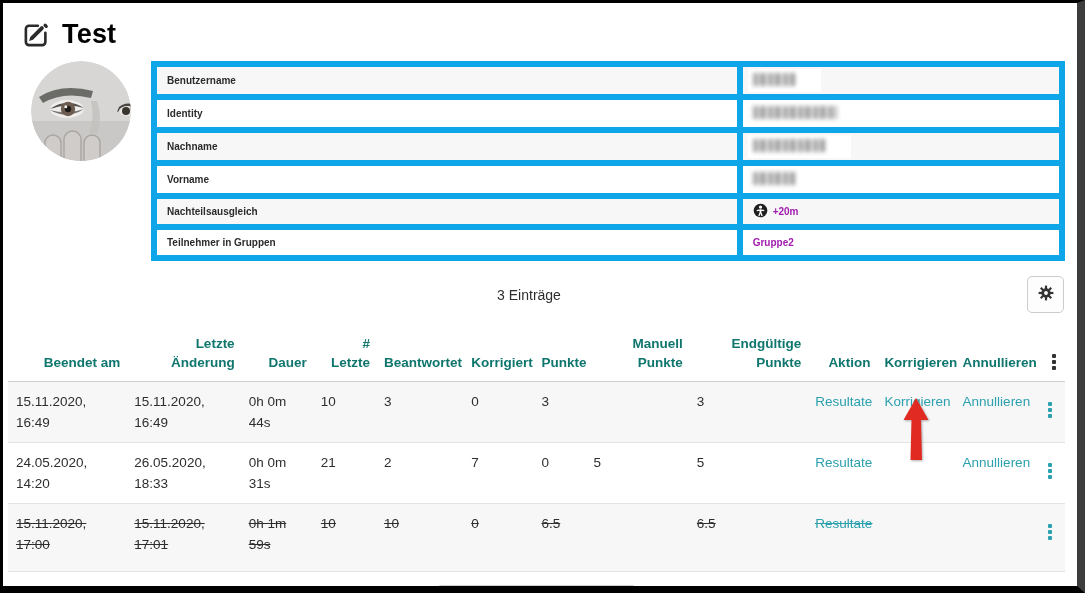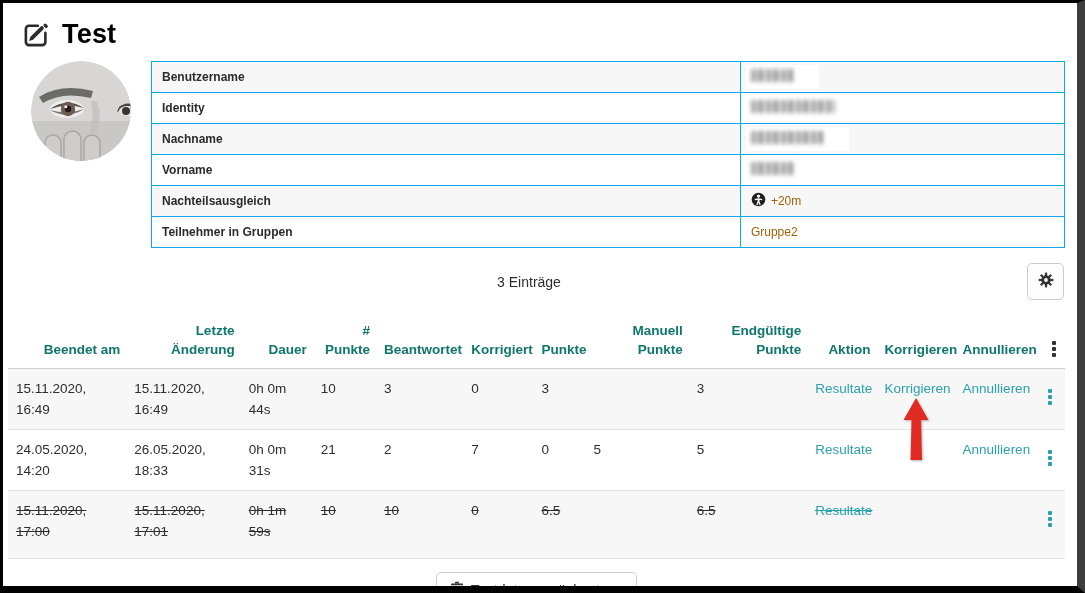"Benutzername" .info-table td { border: 1px solid #0ea5e9 -> 6px solid #0ea5e9; font-size: 12px -> 10px }
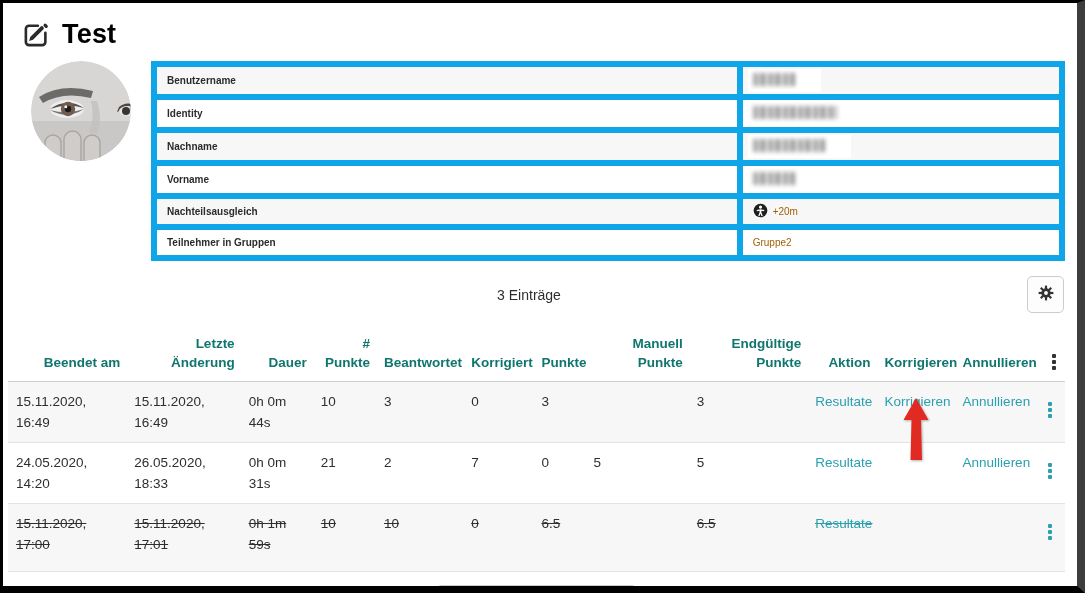"+20m" .info-table td.val { color: #a16207 -> #a21caf; font-weight: none -> bold }
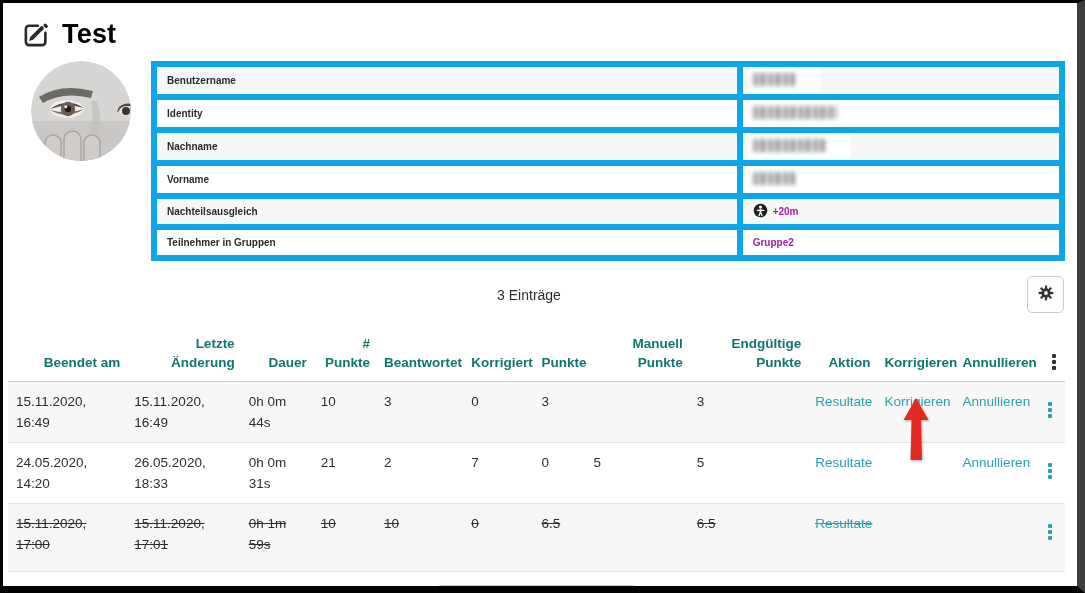"# Punkte" th { text: Punkte -> Letzte }
